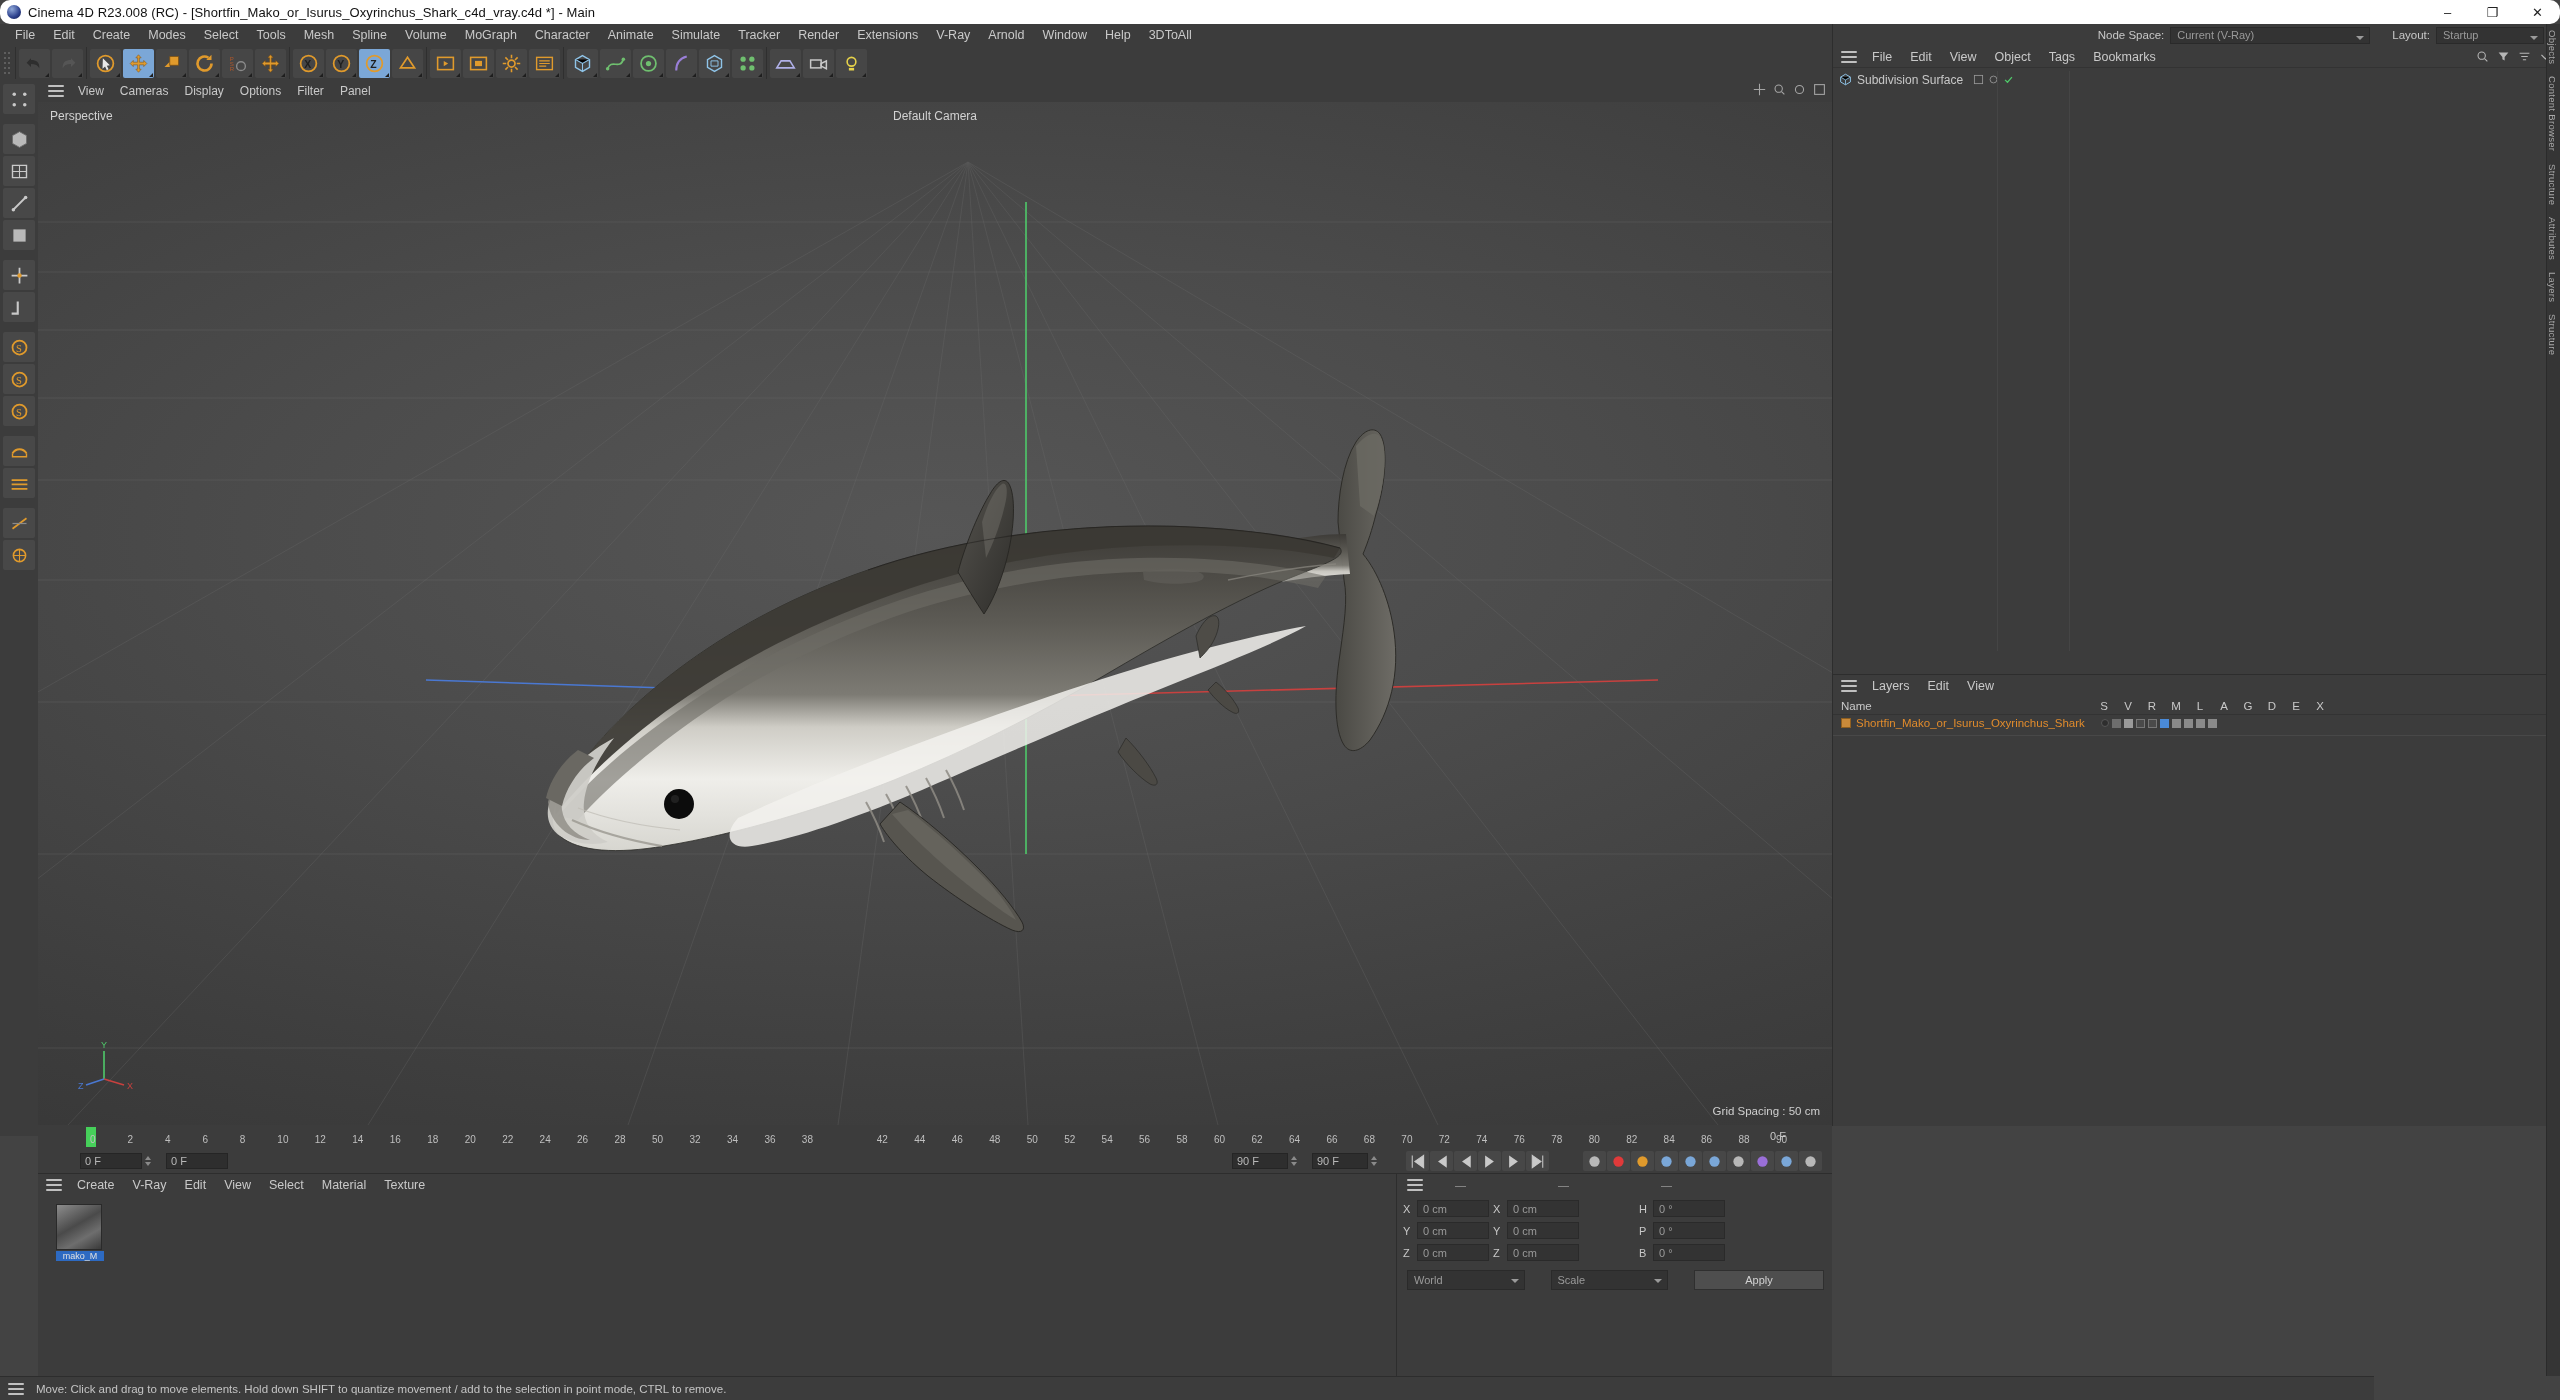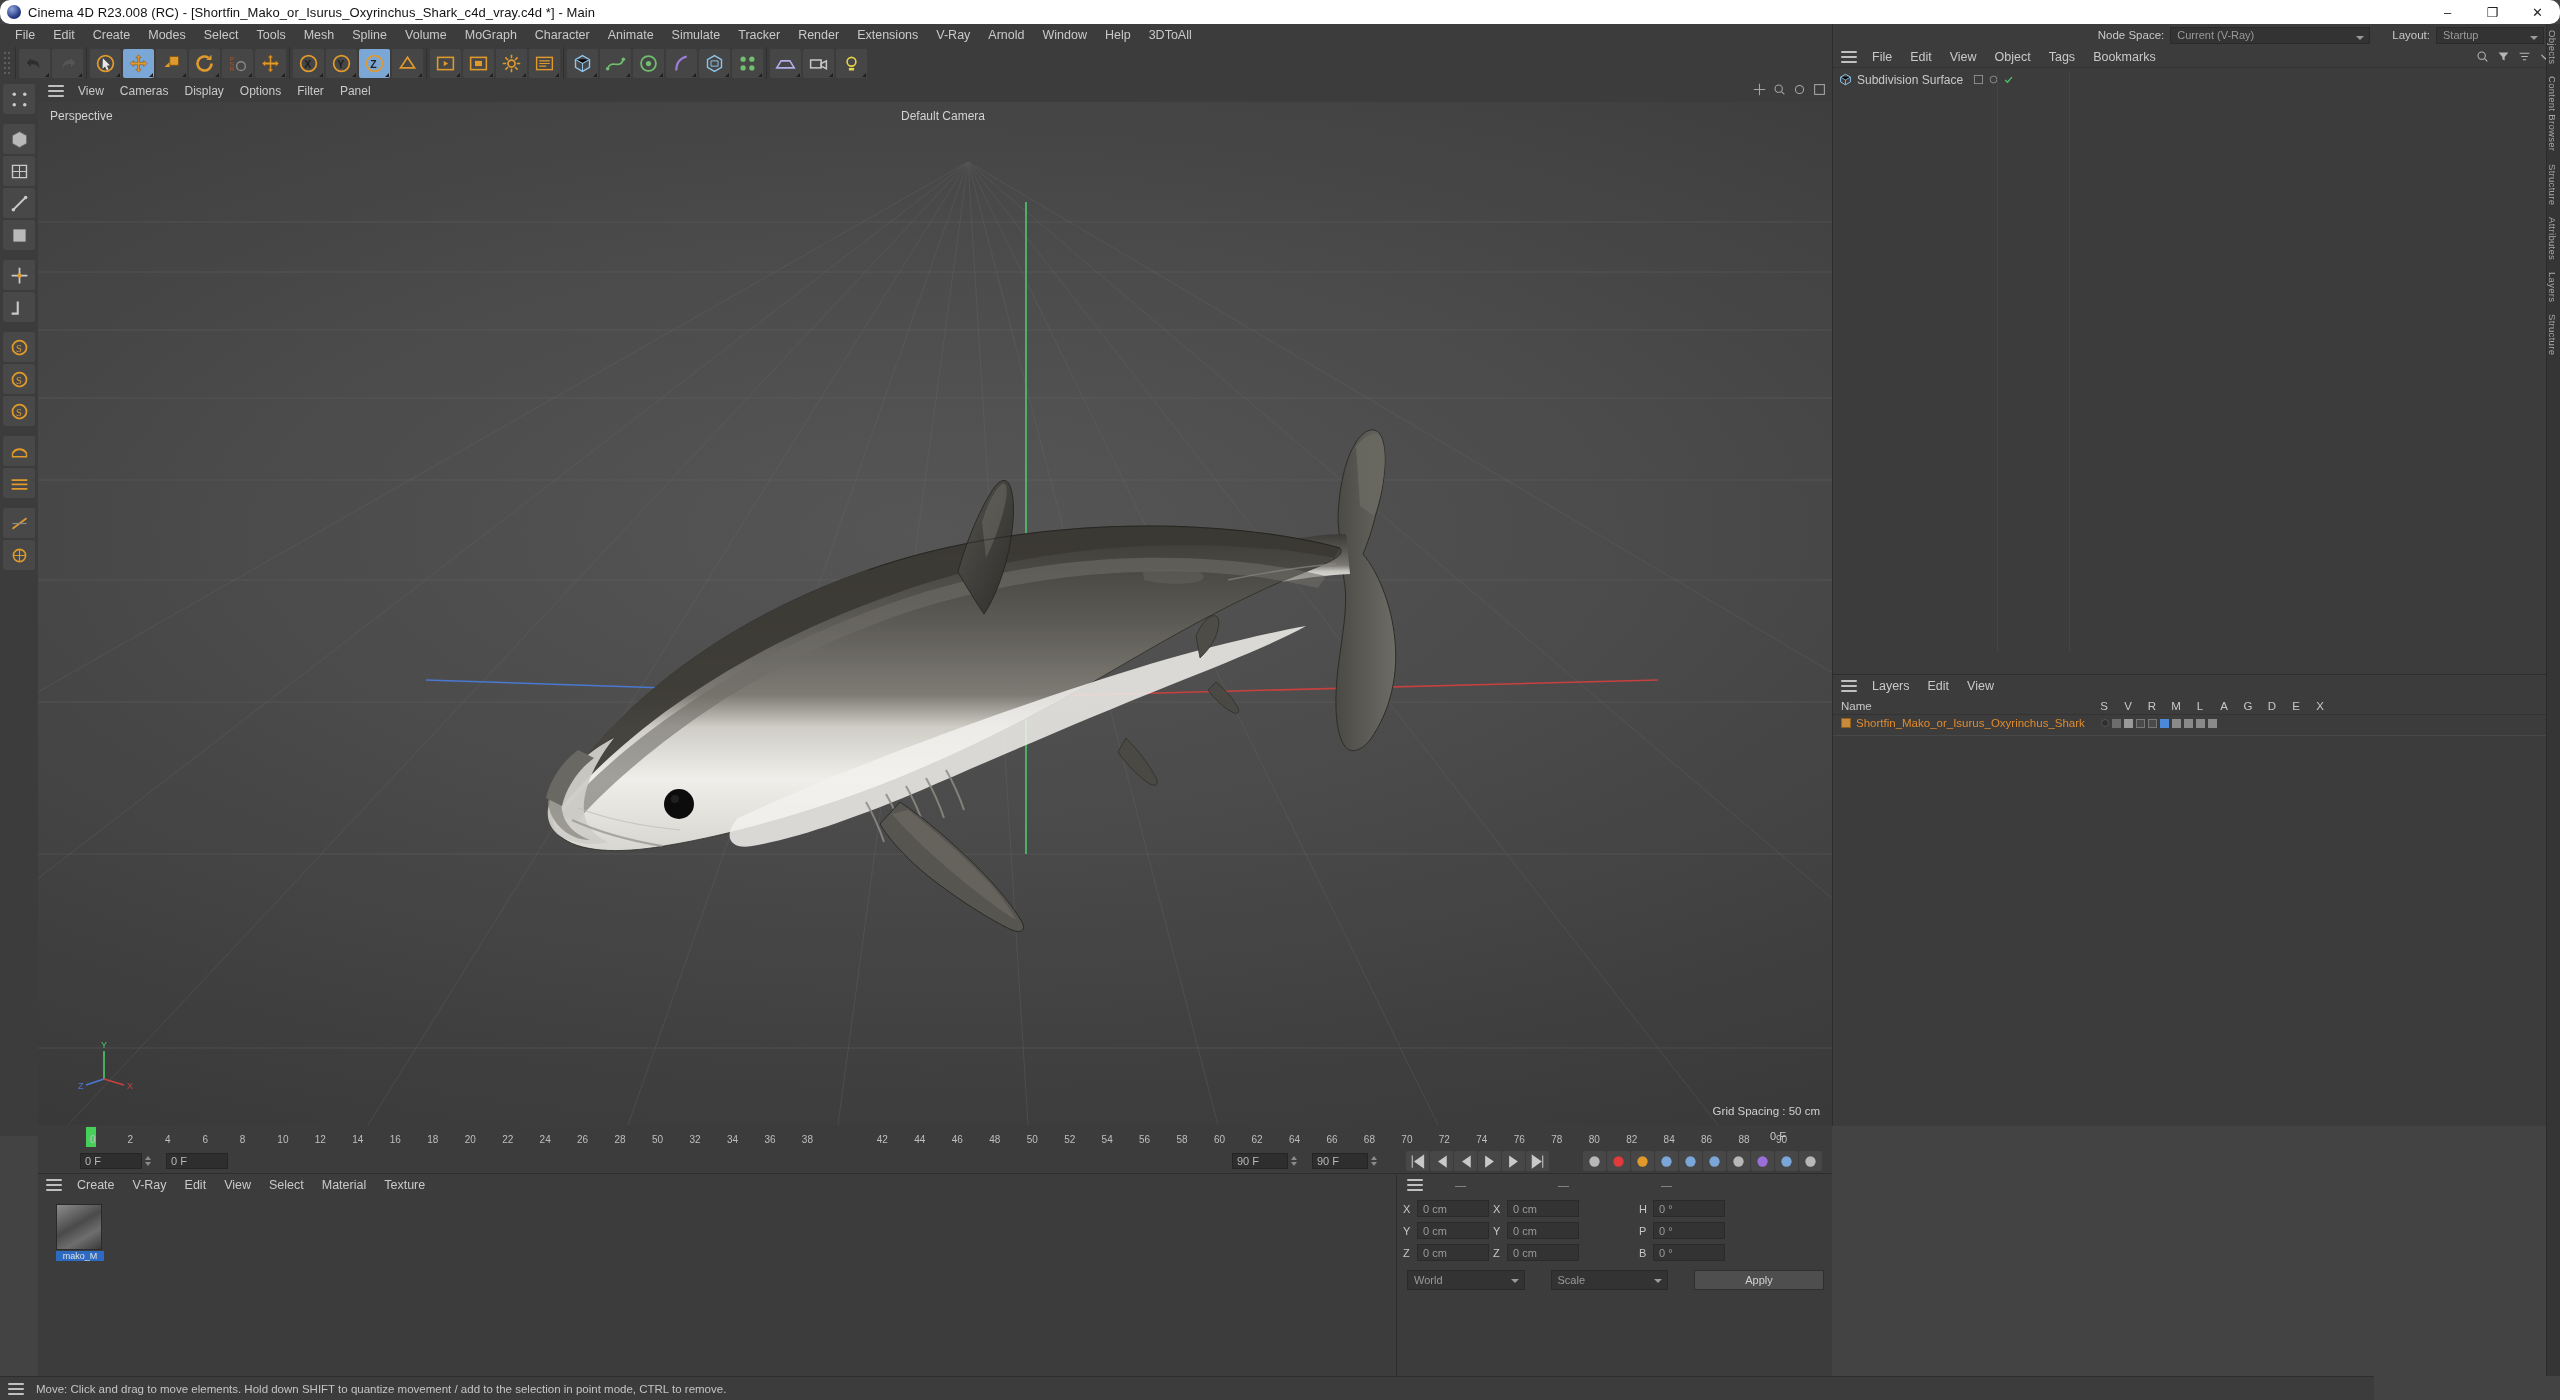"Default Camera" .defcam { margin-left: 8px -> none }
